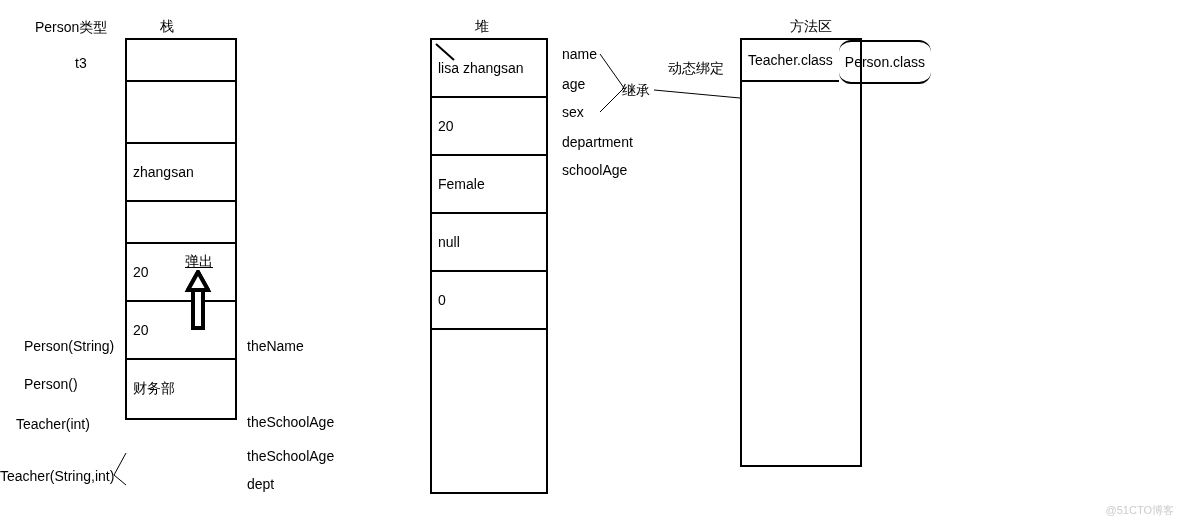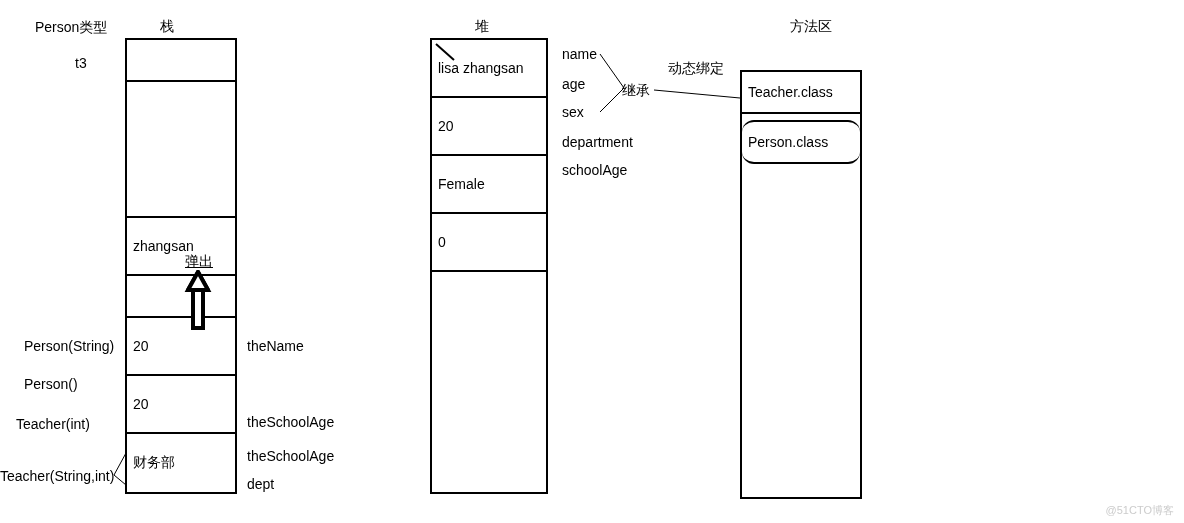"Teacher.class" div.box { flex-direction: column -> row; margin-top: 32px -> none }
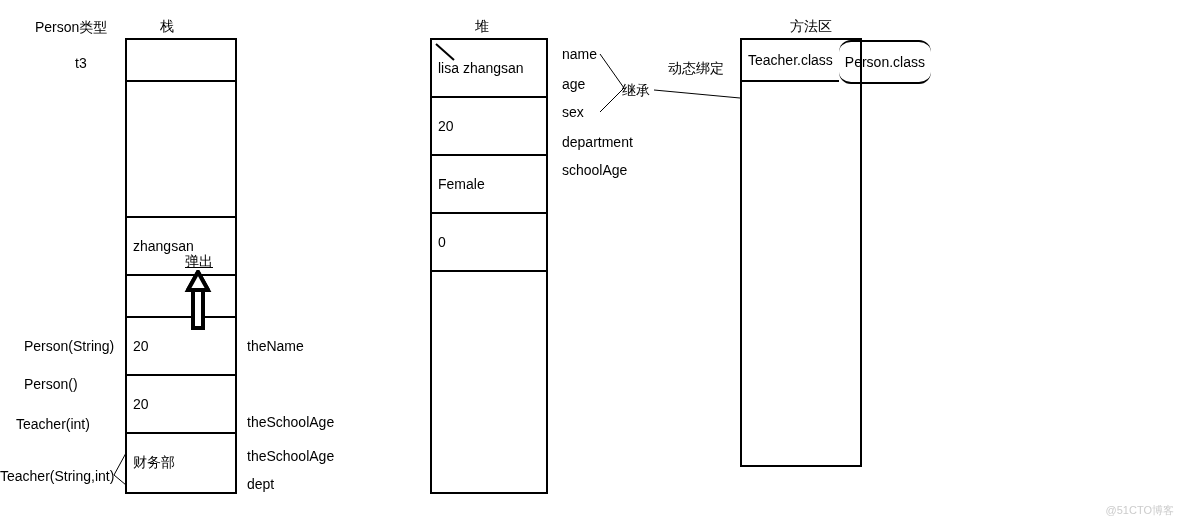"zhangsan" div.box { height: 456px -> 382px }
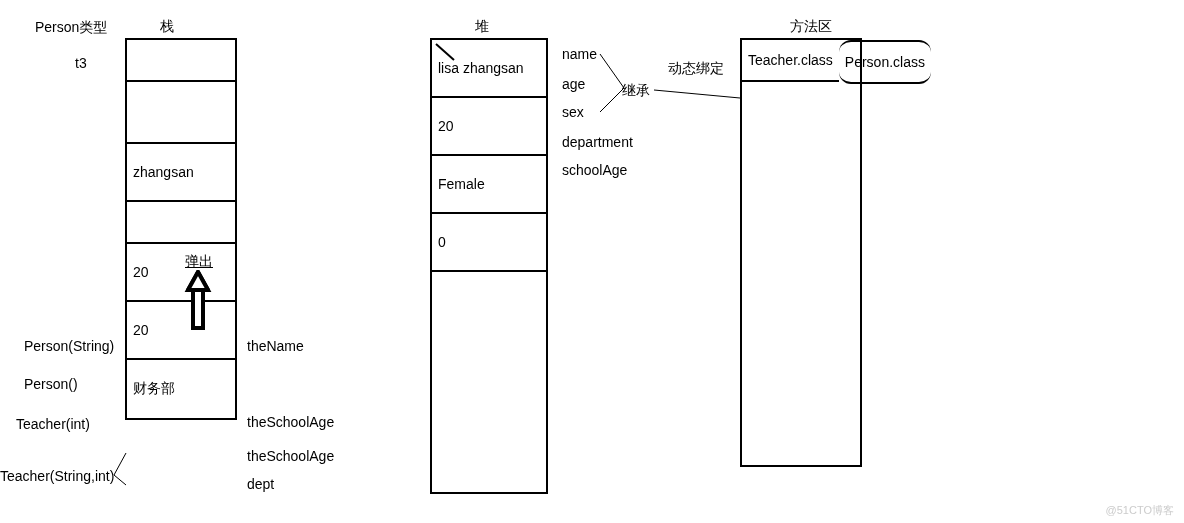"null" div.cell { html: none -> <div>null</div> }
